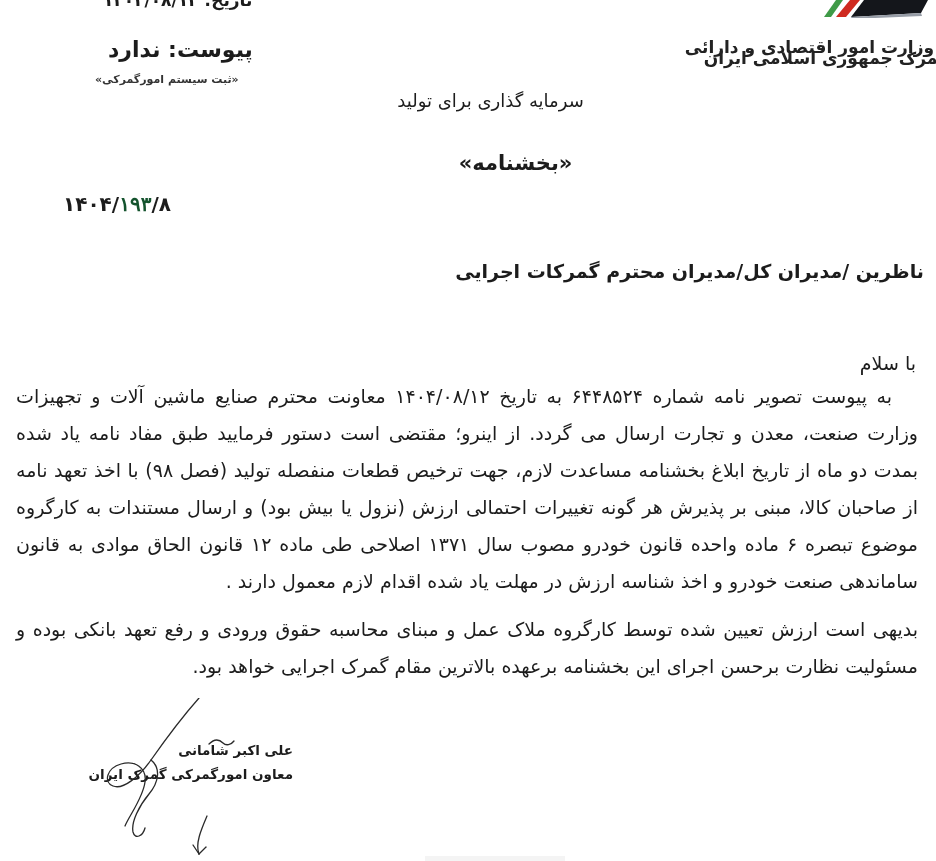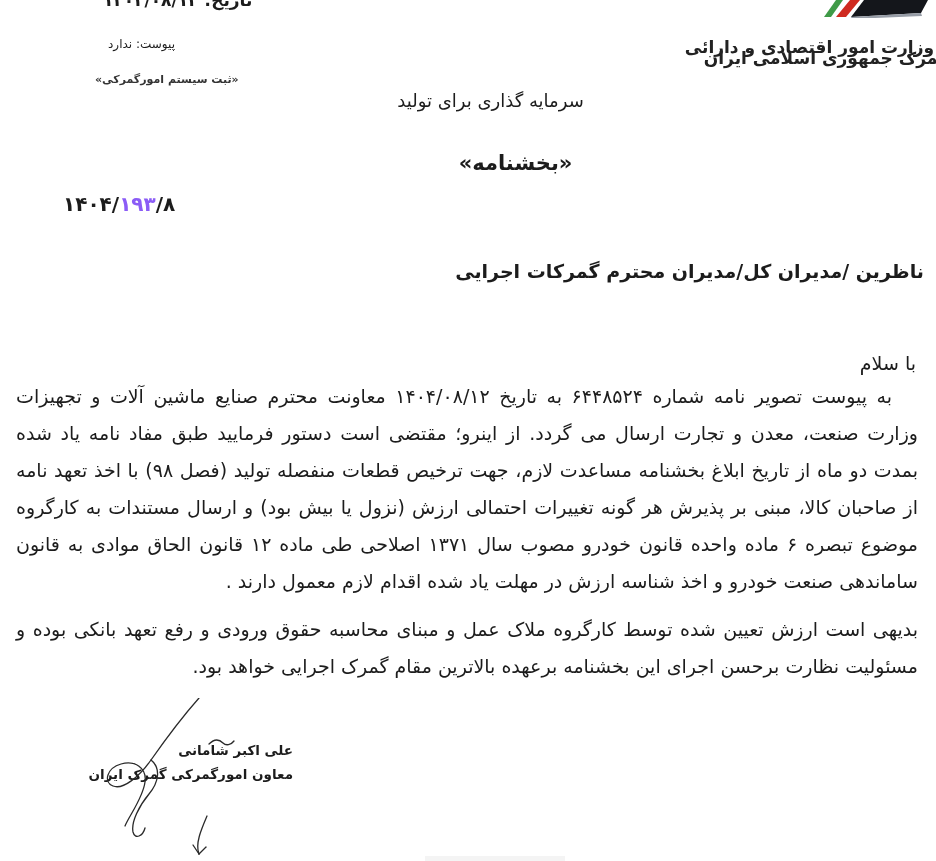"پیوست: ندارد" #attachment-line { font-size: 12px -> 22px; font-weight: normal -> bold }
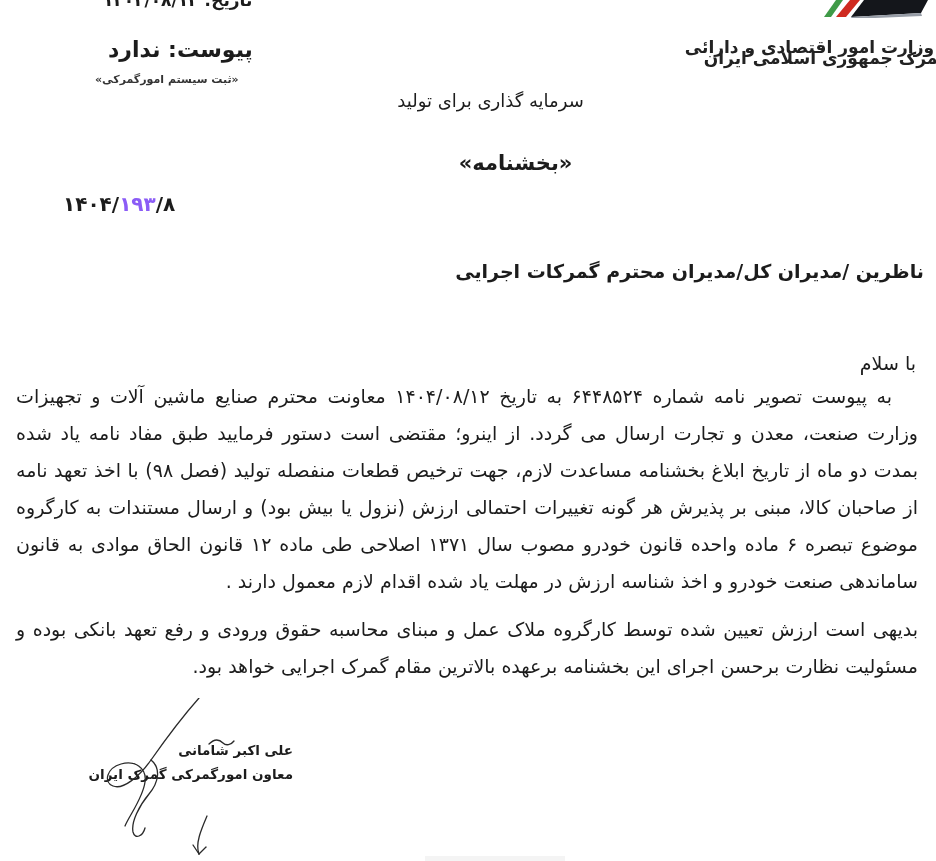"۱۹۳" #doc-number .serial { color: #8b5cf6 -> #14532d; font-family: none -> Liberation Serif, serif }
